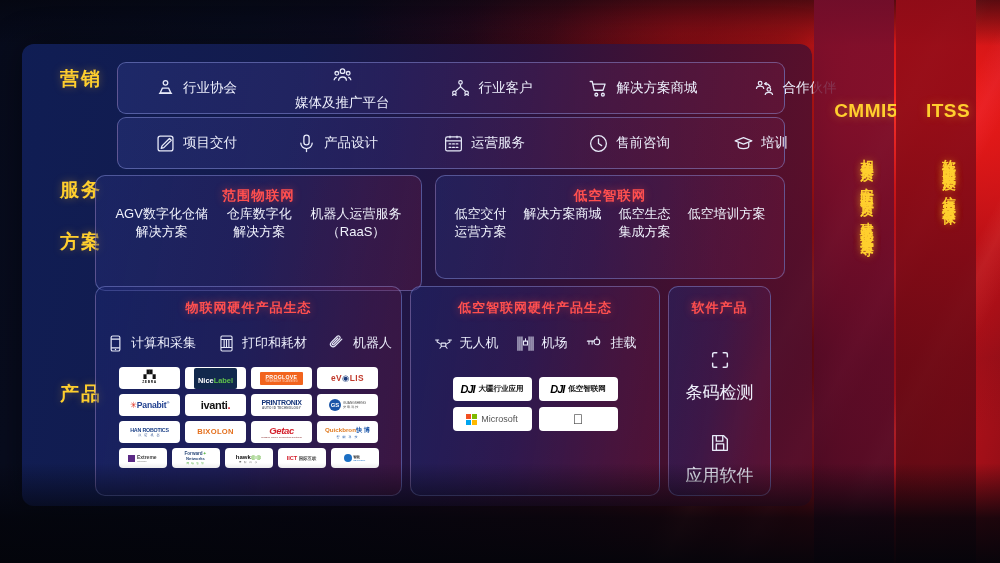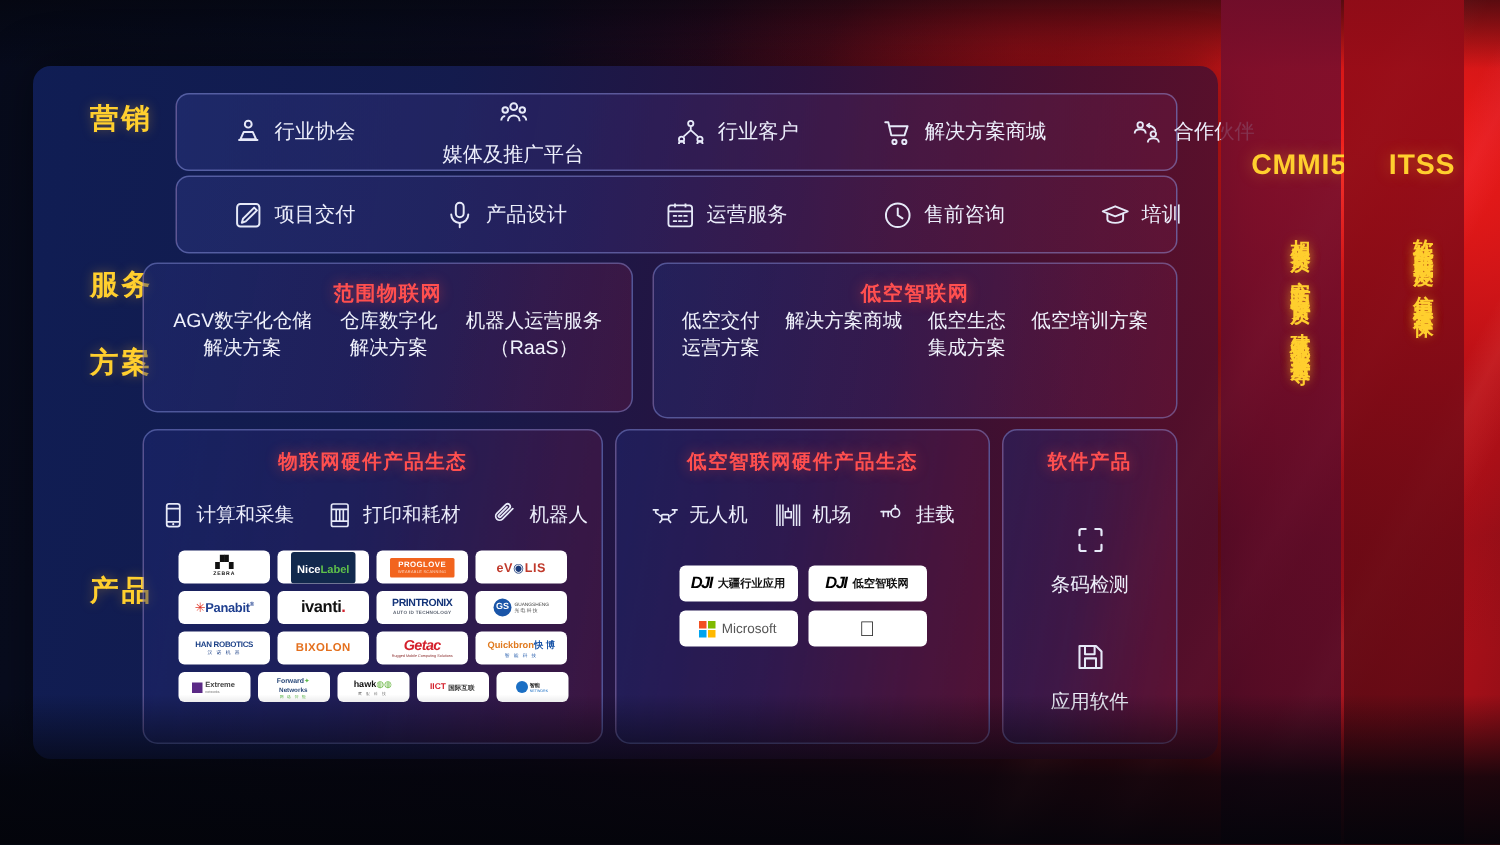"范围物联网" div.sbox { height: 100px -> 116px }
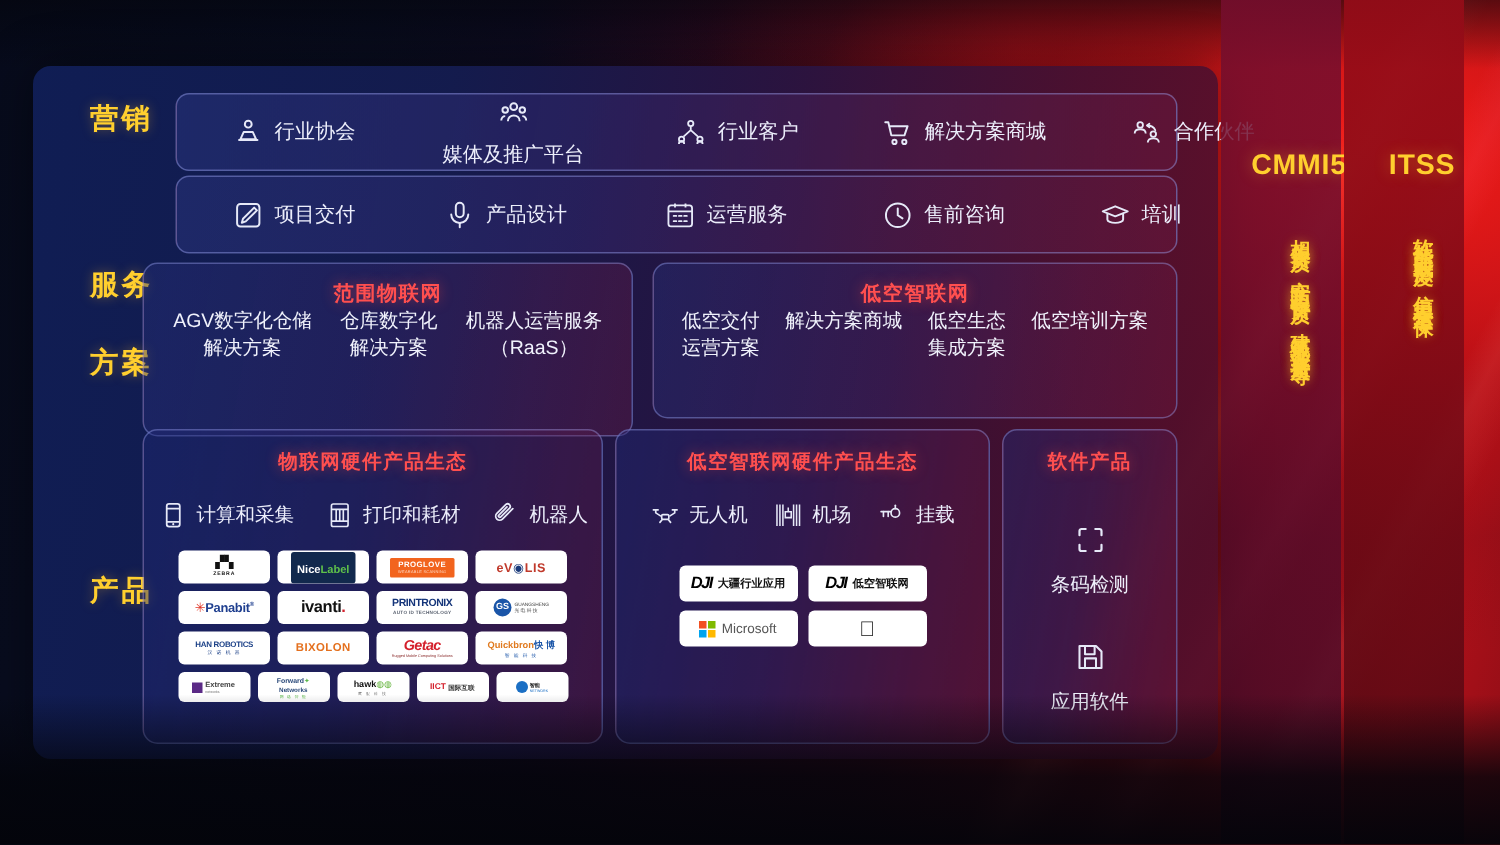"软件产品" div.pbox { width: 117px -> 103px }
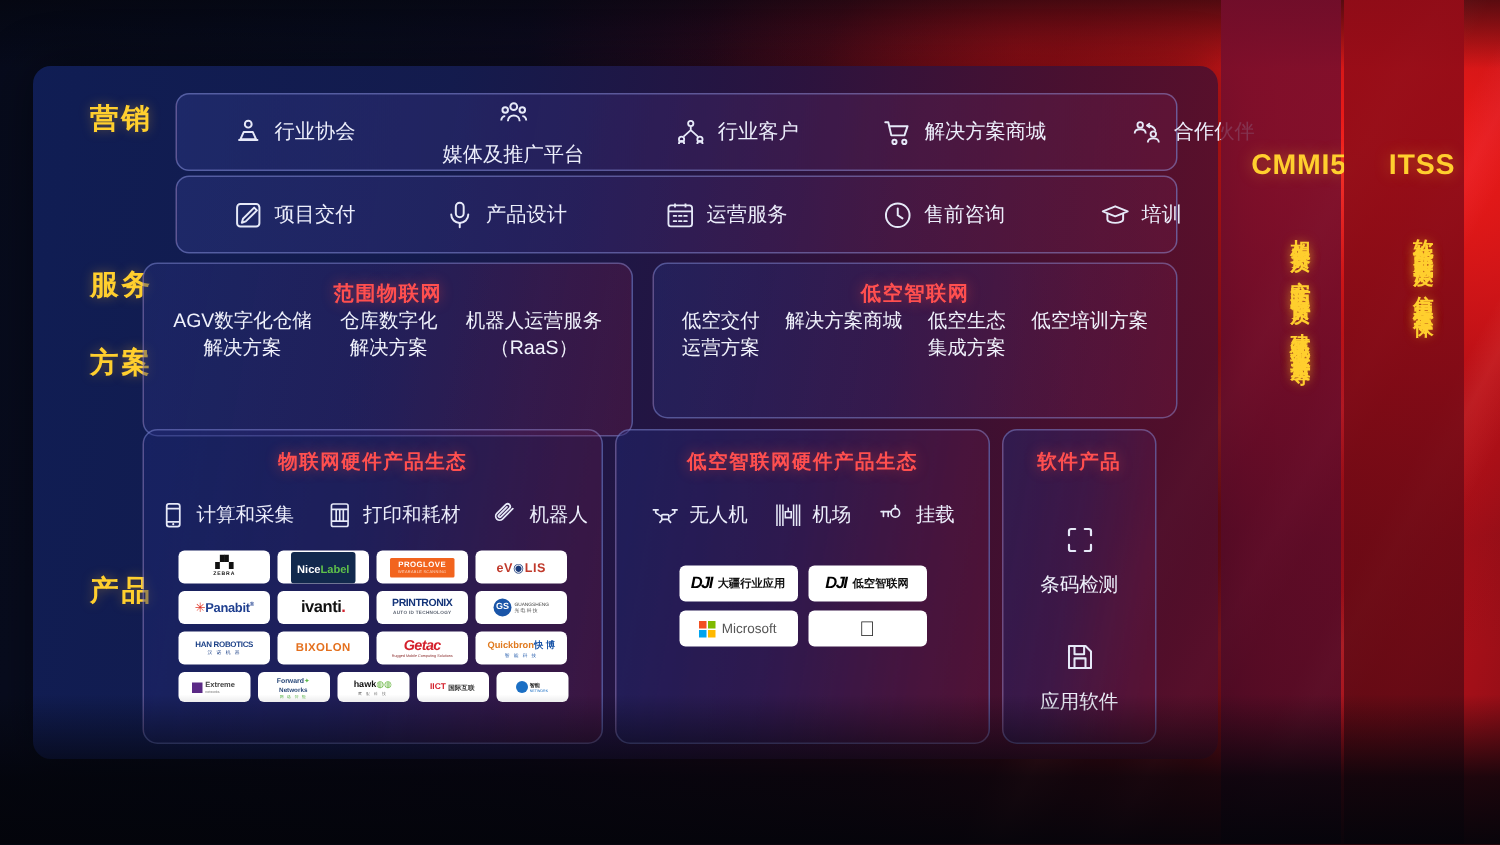"条码检测" .swlabel { font-size: 13px -> 17px }
